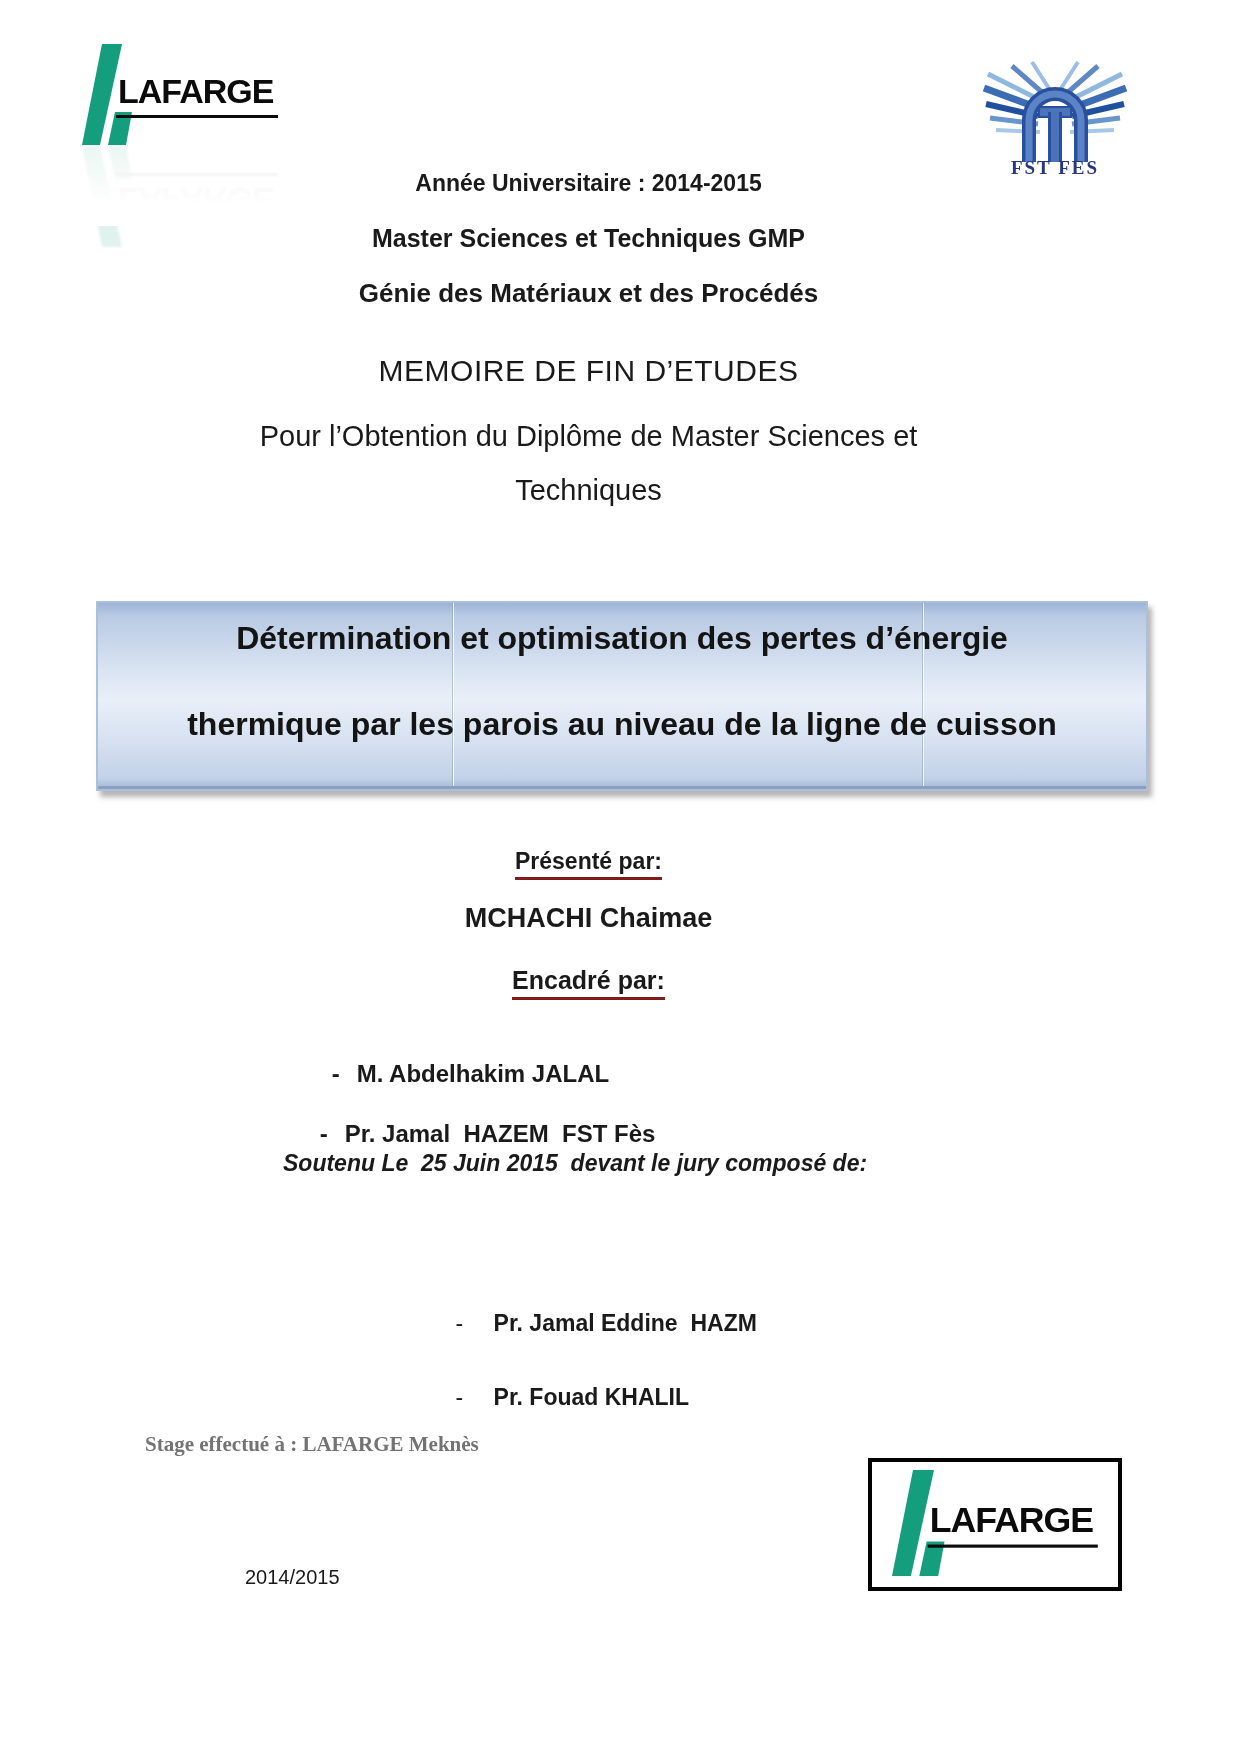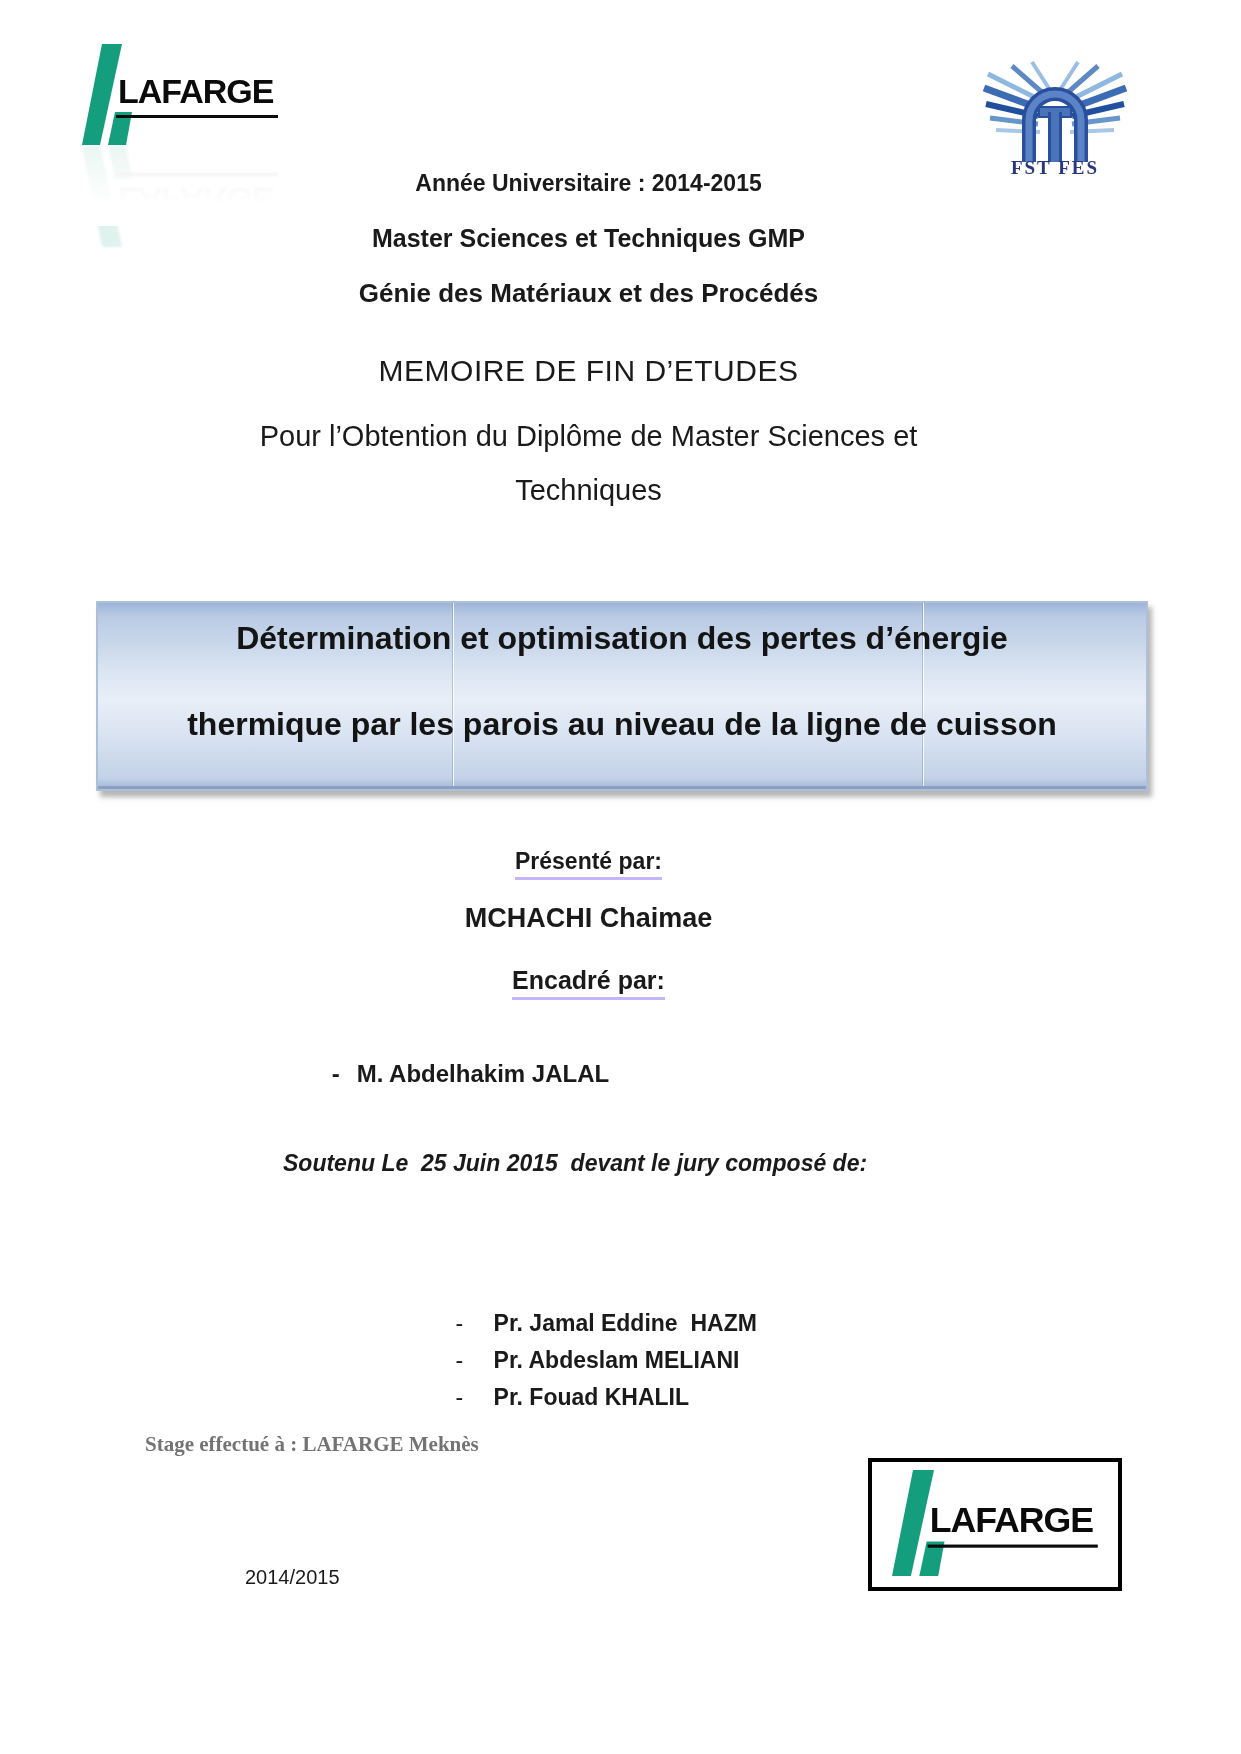"Présenté par:" .u { border-bottom: 3px solid #c4b5fd -> 3px solid #7f1d1d }
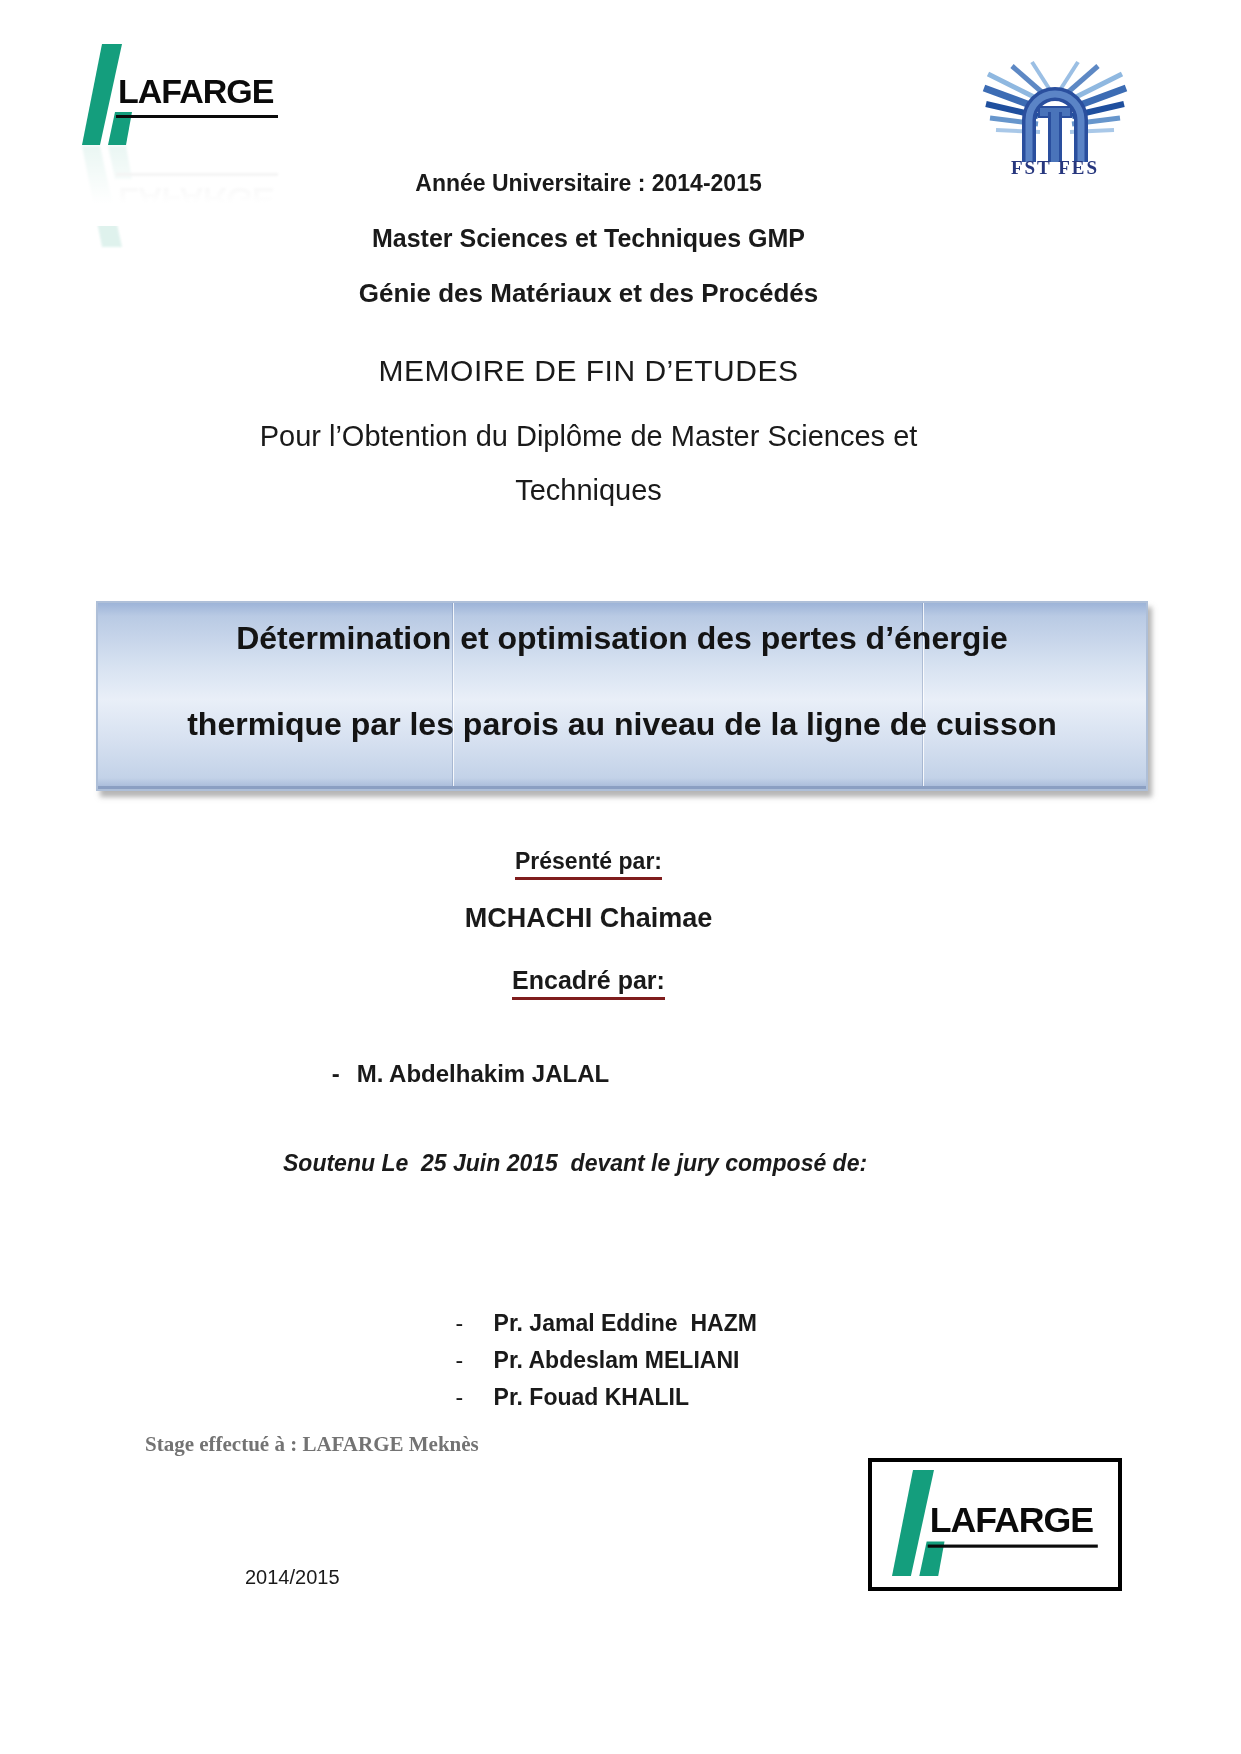"- Pr. Jamal HAZEM FST" div.sup-row { html: none -> <div> <span>-</span><span>Pr. Jamal HAZEM FST Fès</span> </div> }
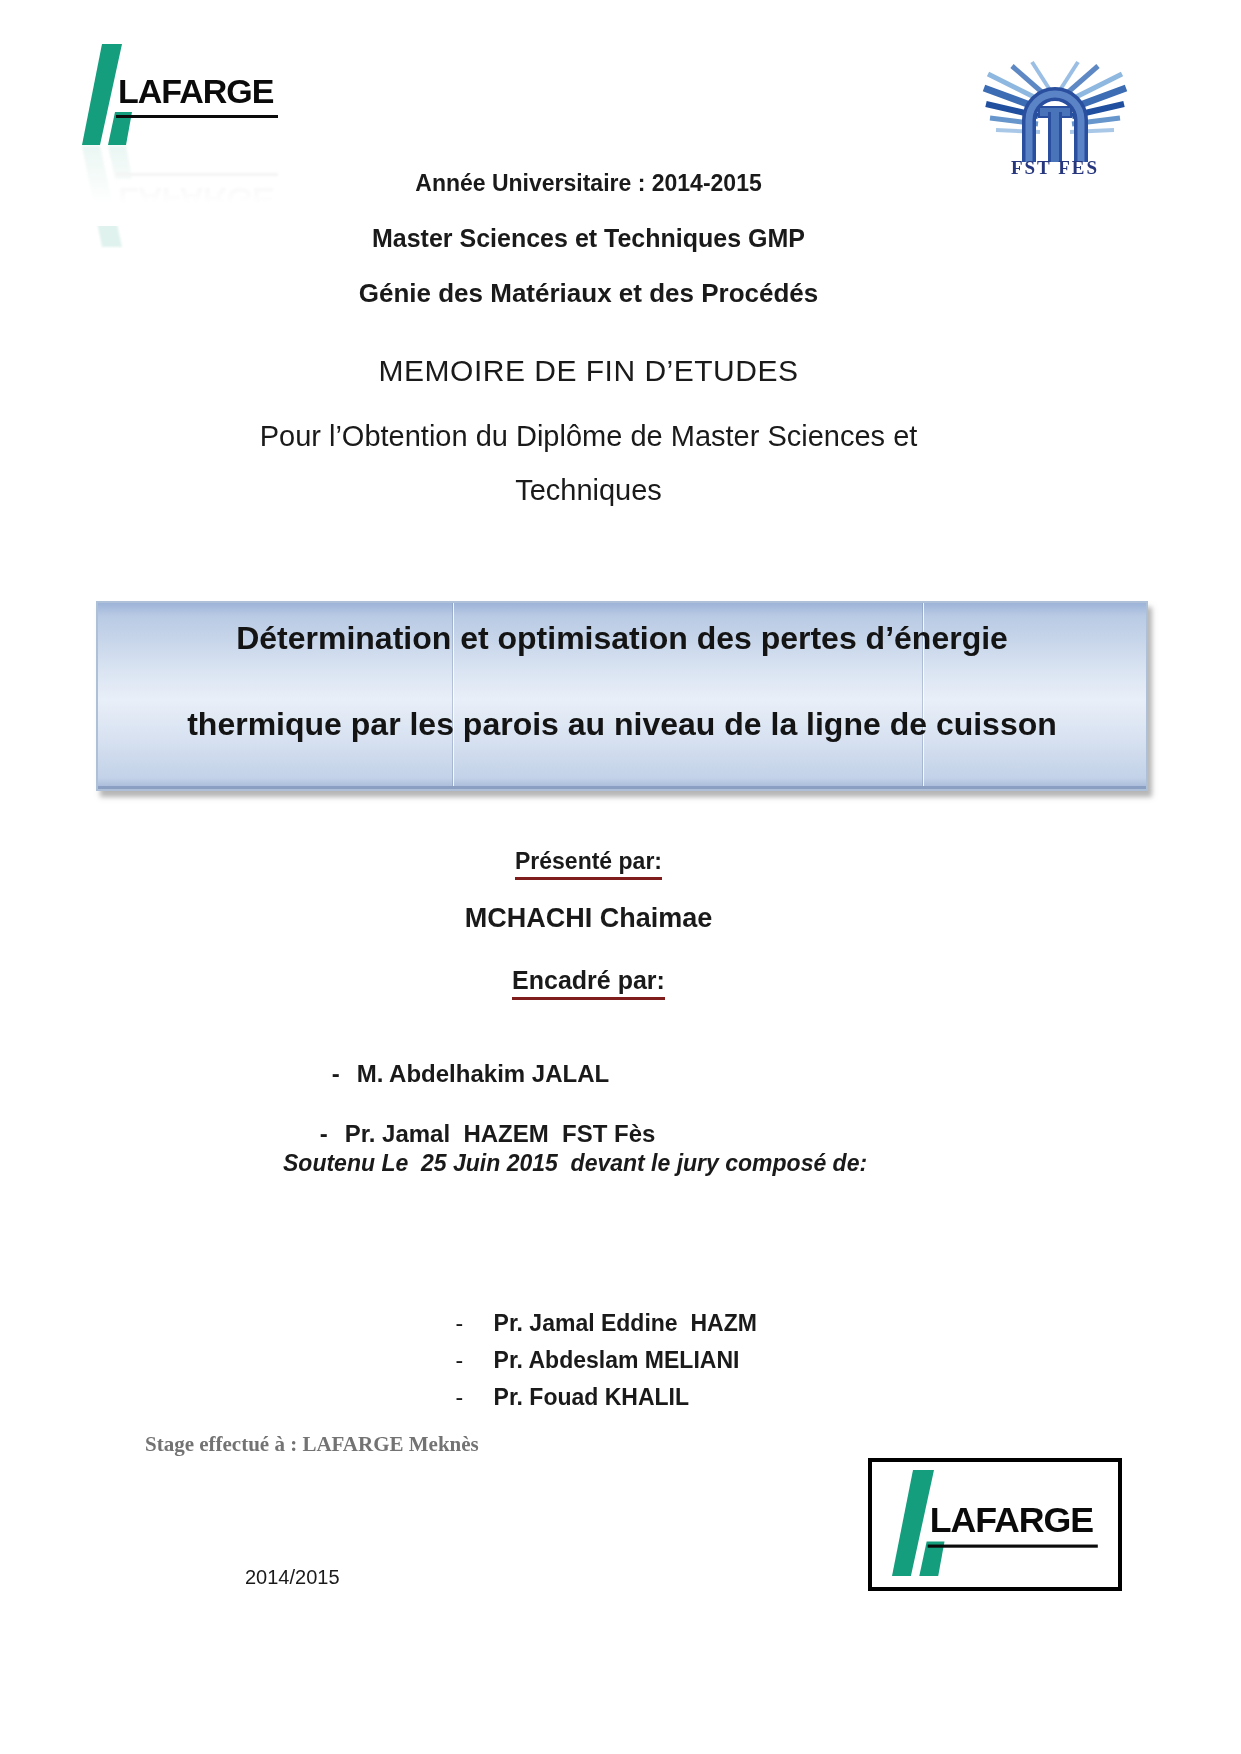"- Pr. Abdeslam MELIANI" div.jury-row { html: <div> <span>-</span><span>Pr. Abdeslam MELIANI</span> </div> -> none }
